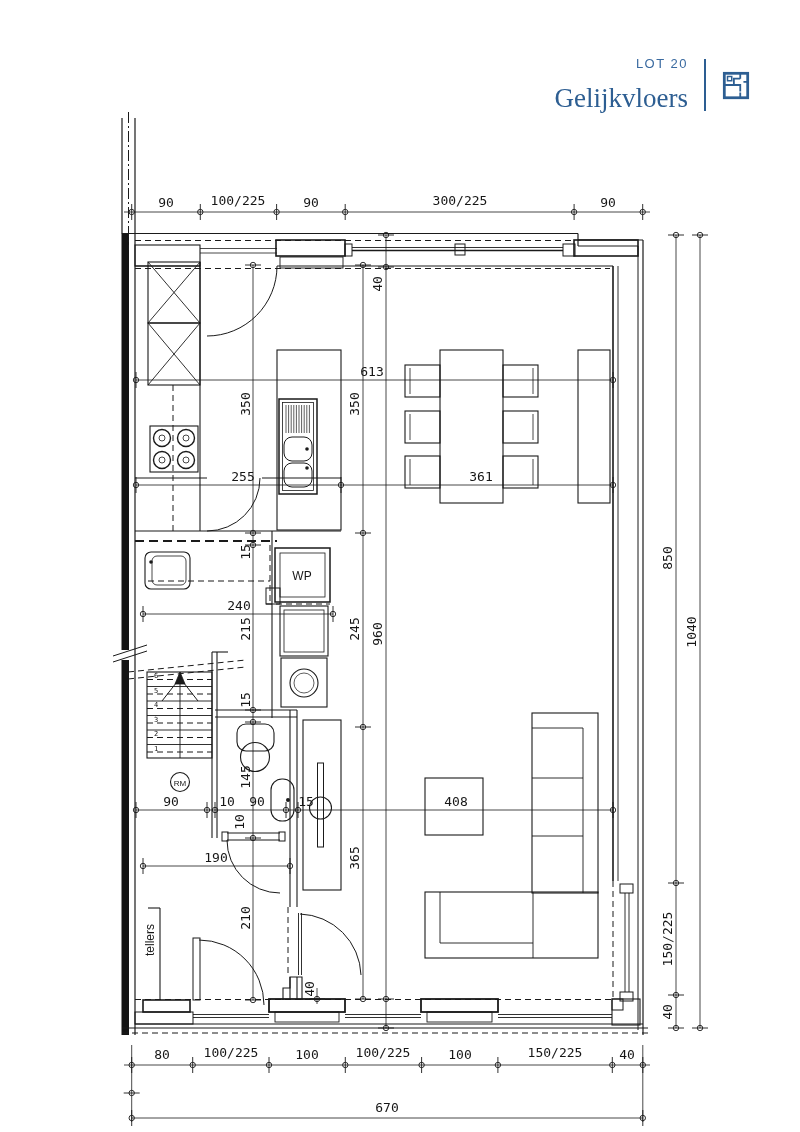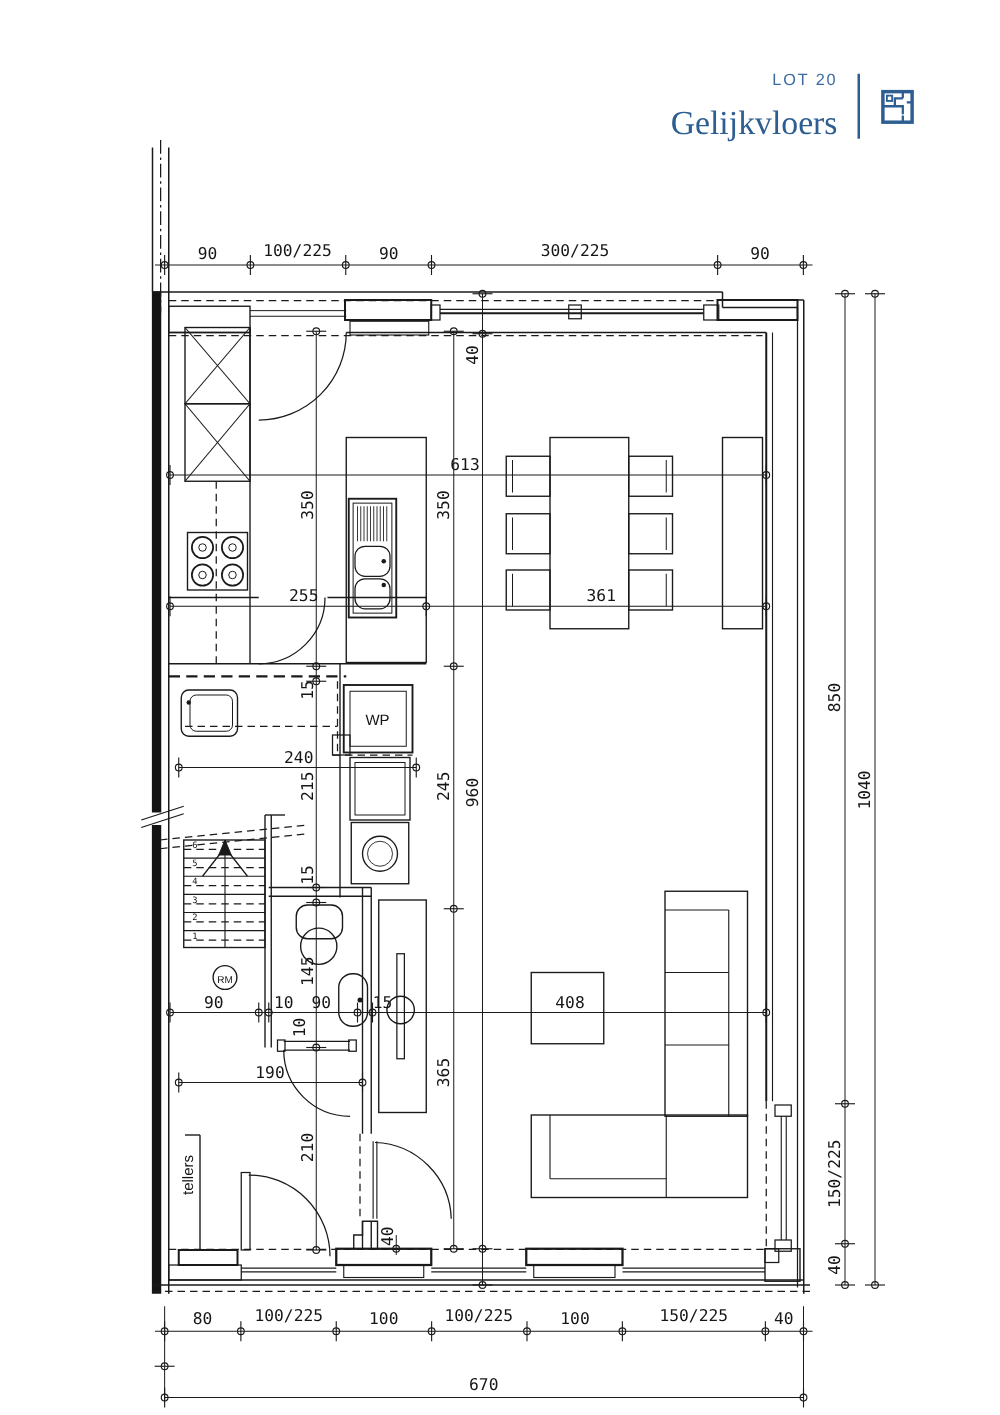"LOT 20" .hdr { right: 66px -> 48px }
